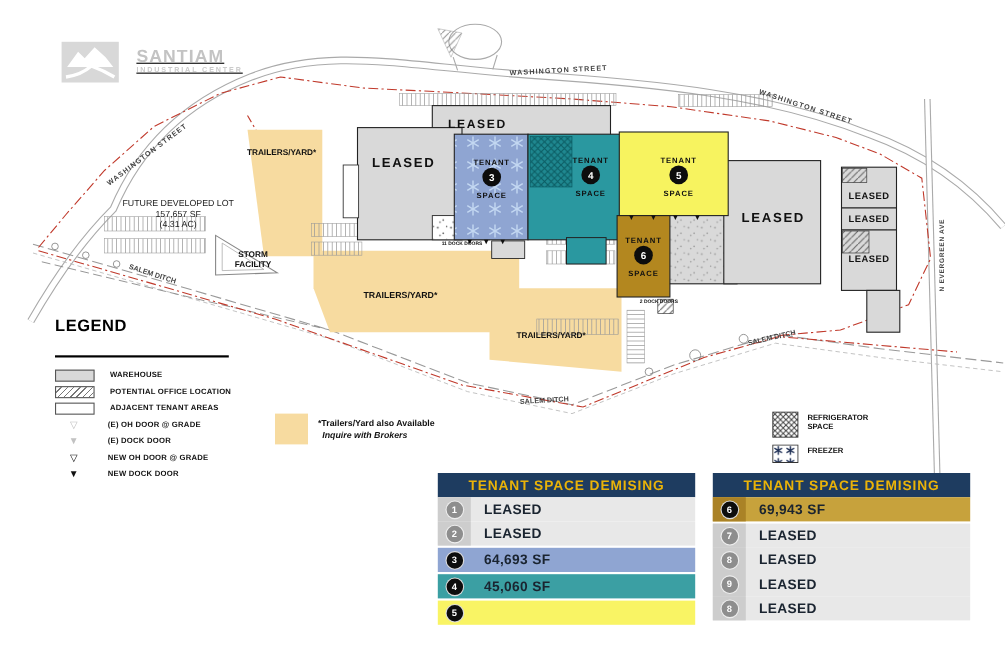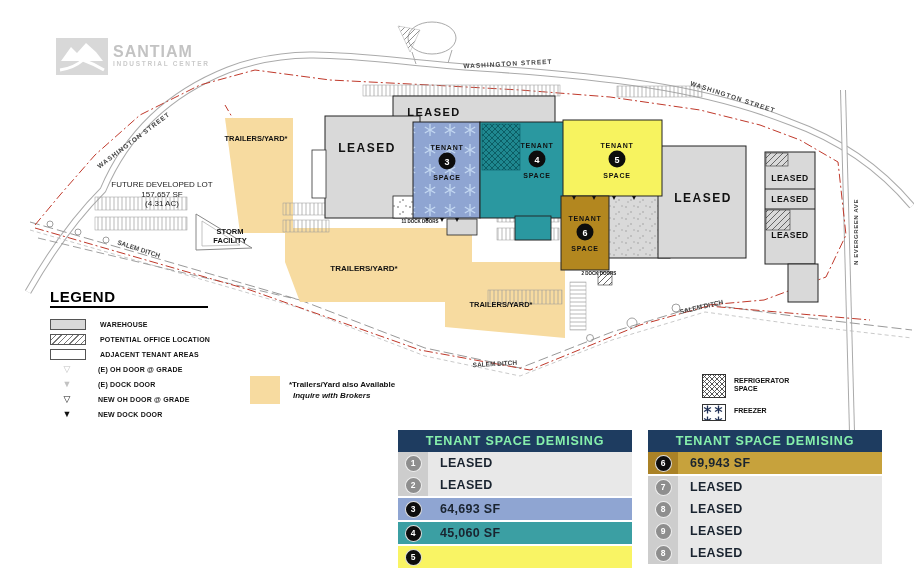"SANTIAM" .logo-text { margin-left: 5px -> 16px; text-decoration: none -> underline }
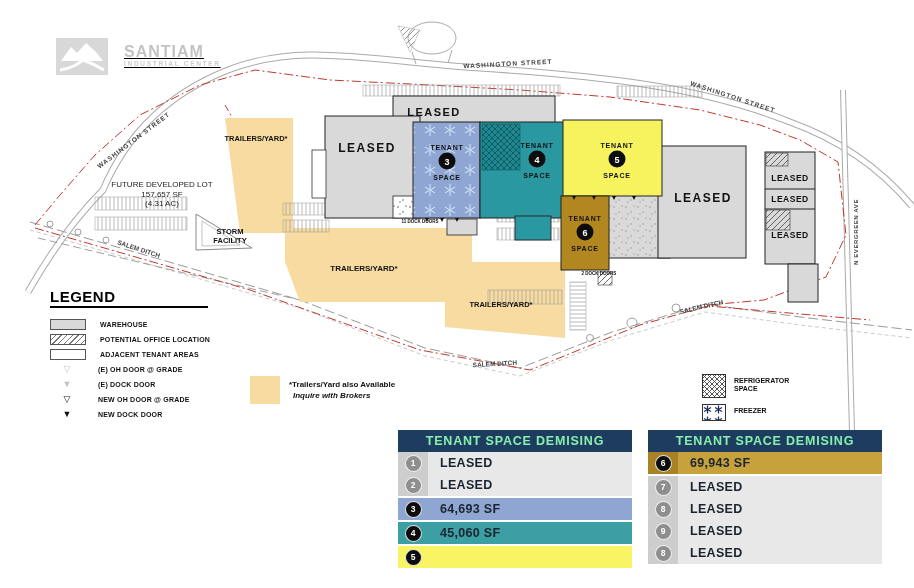"LEGEND" .legend-title { padding-bottom: 1px -> 18px }
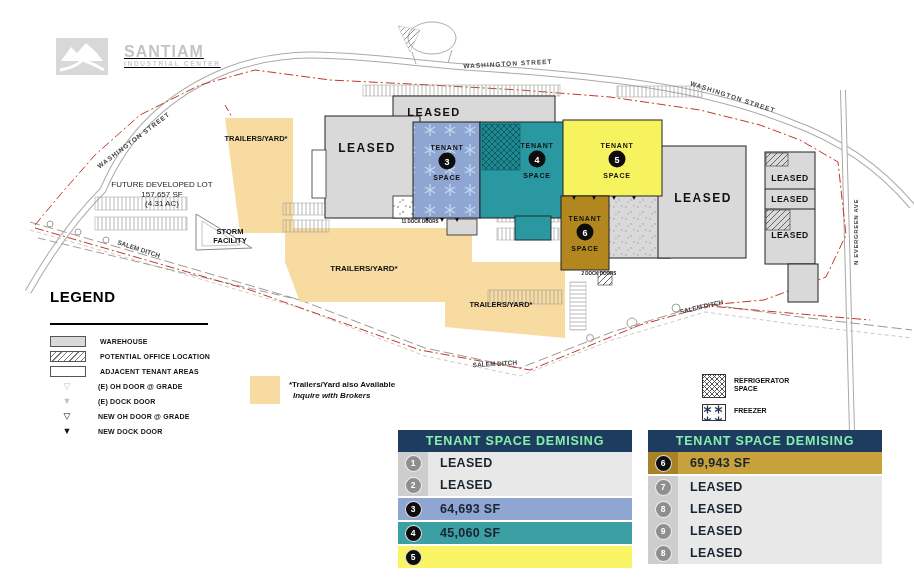"TENANT SPACE DEMISING" .thead { color: #86efac -> #eab308 }
